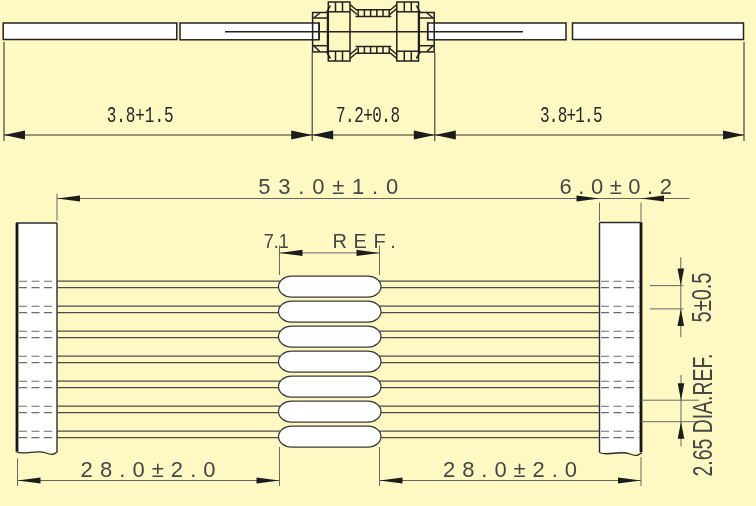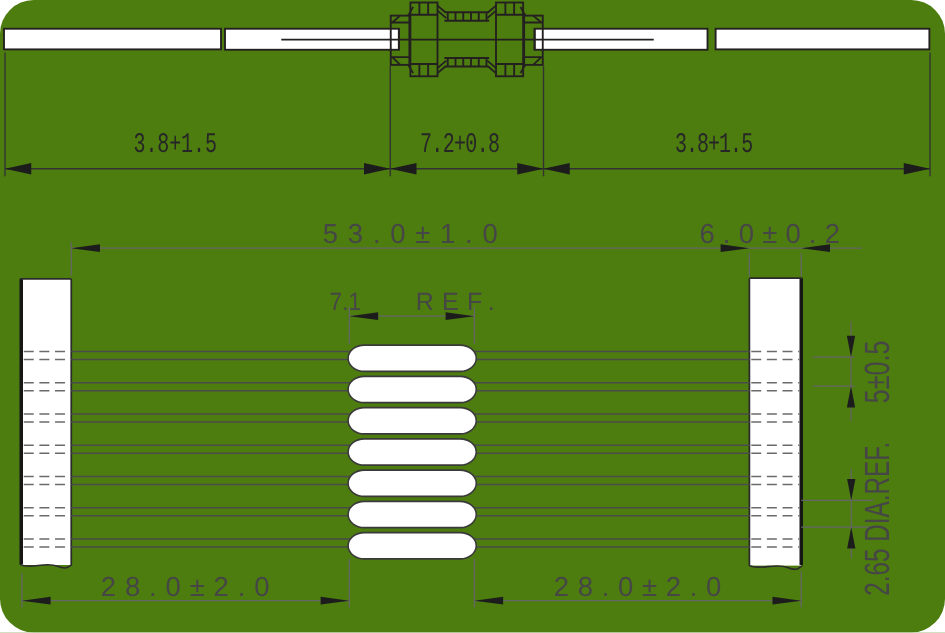"3.8+1.5" #canvas { background: #4d7c0f -> #fef9c3; border-radius: 27px -> none }
